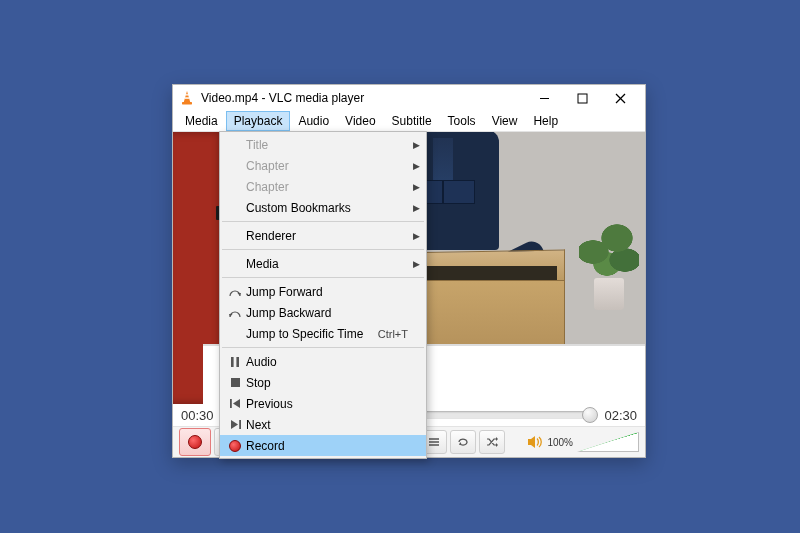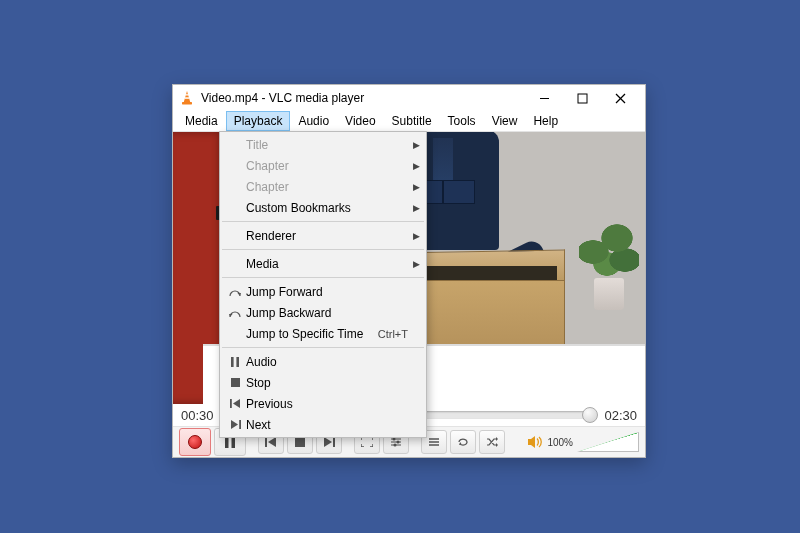"Record" div.dd-row { html: none -> <div> <span> <span></span> </span> <span>Record</span> </div> }
